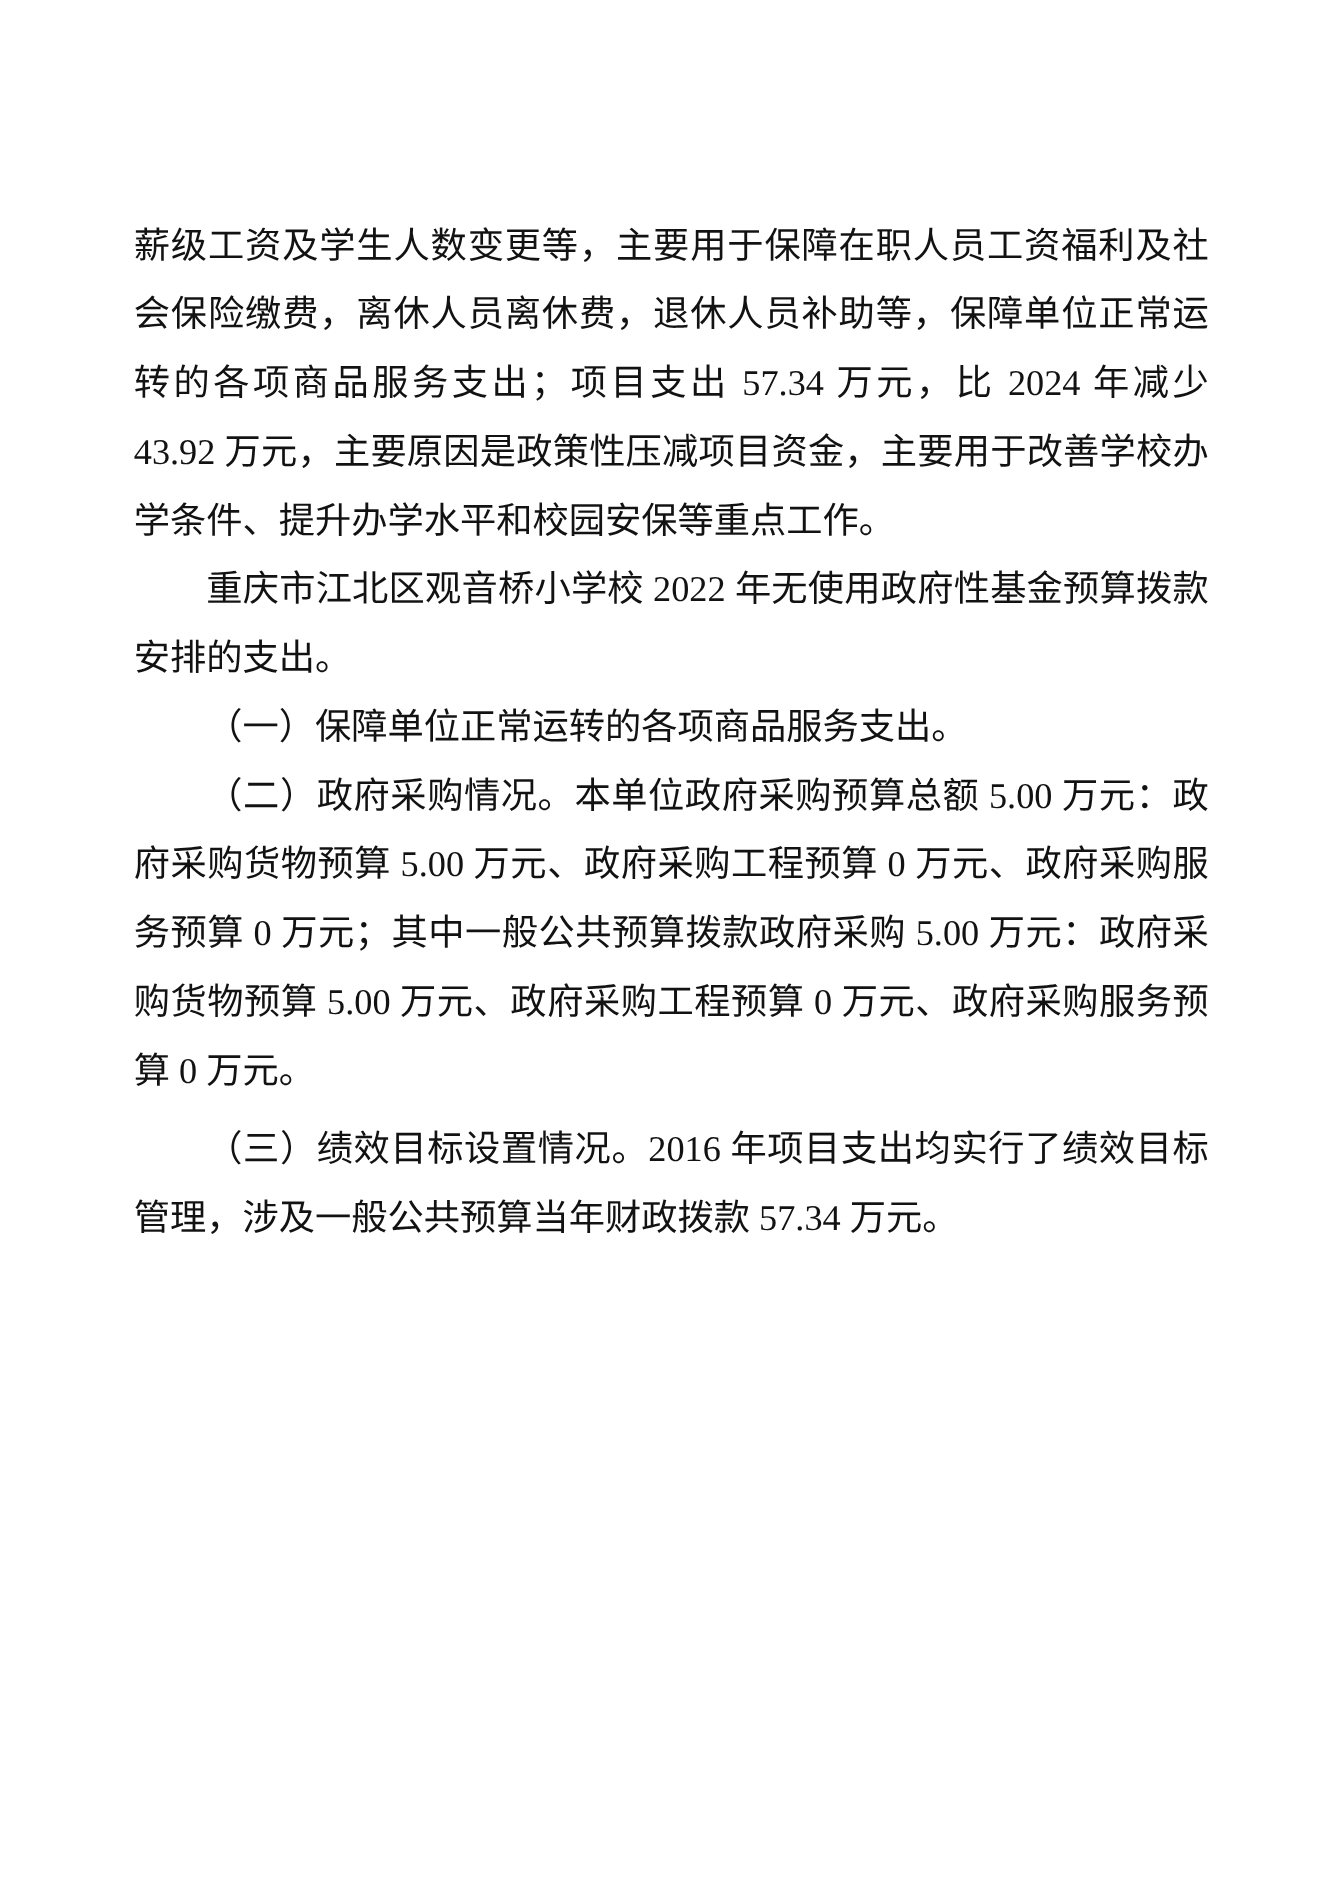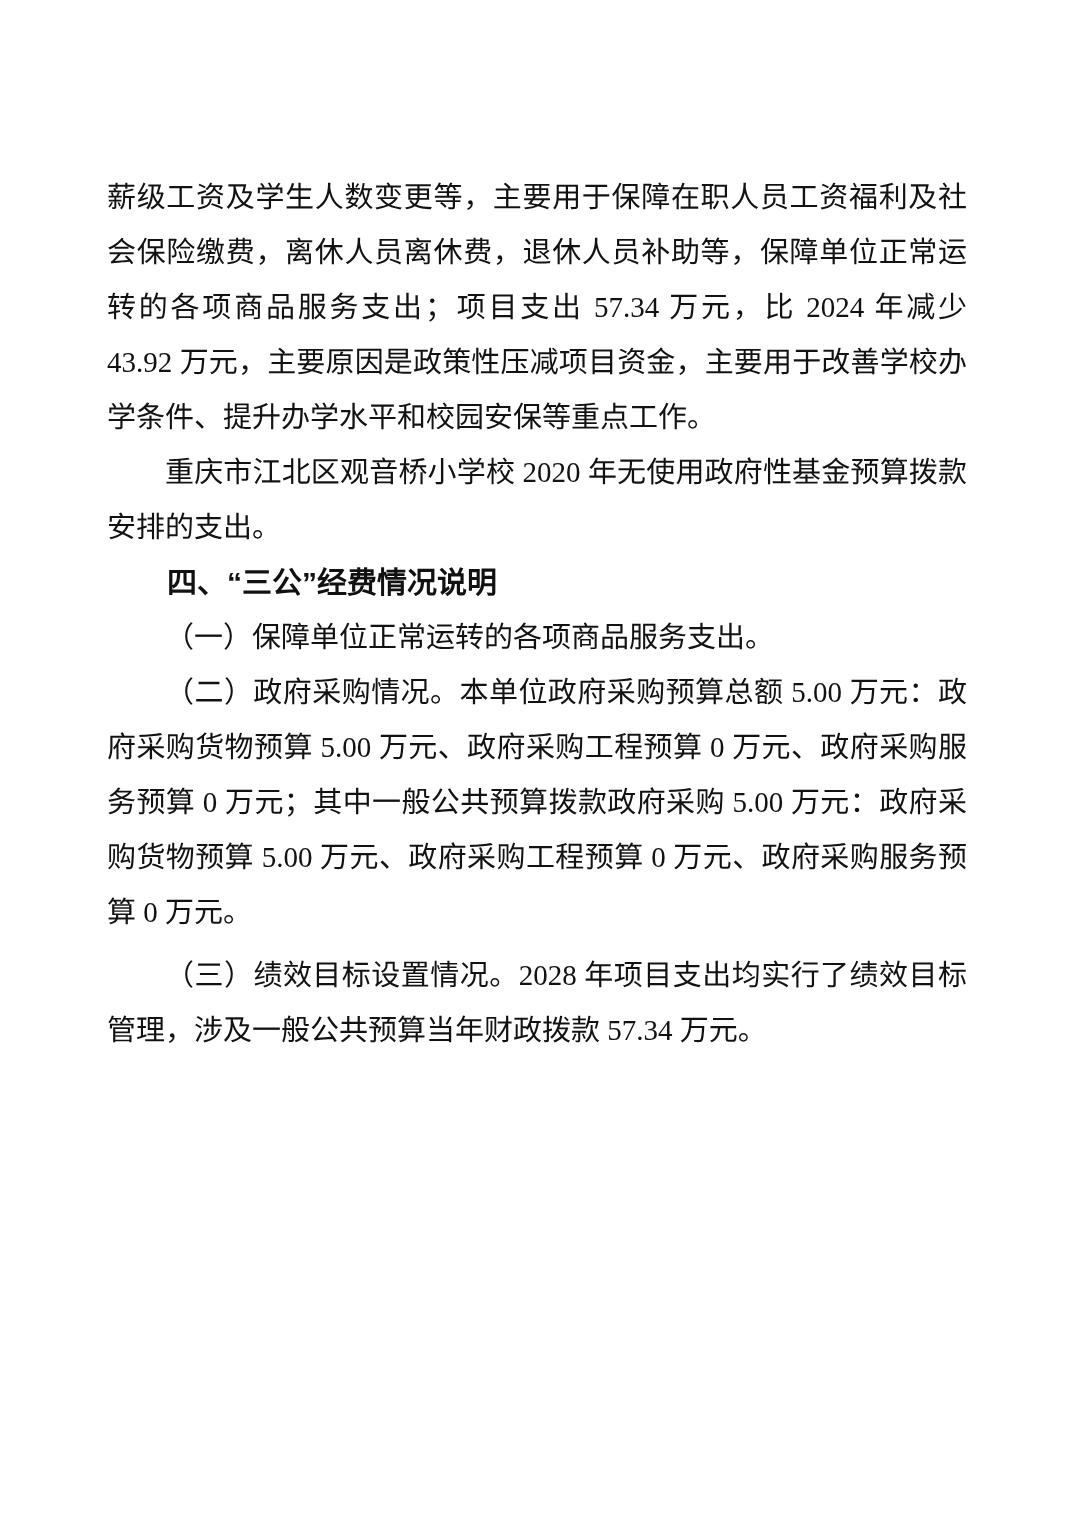"重庆市江北区观音桥小学校 2020 年无使用政府性基金预算拨款安排的支出。" p.para { text: 2020 -> 2022 }
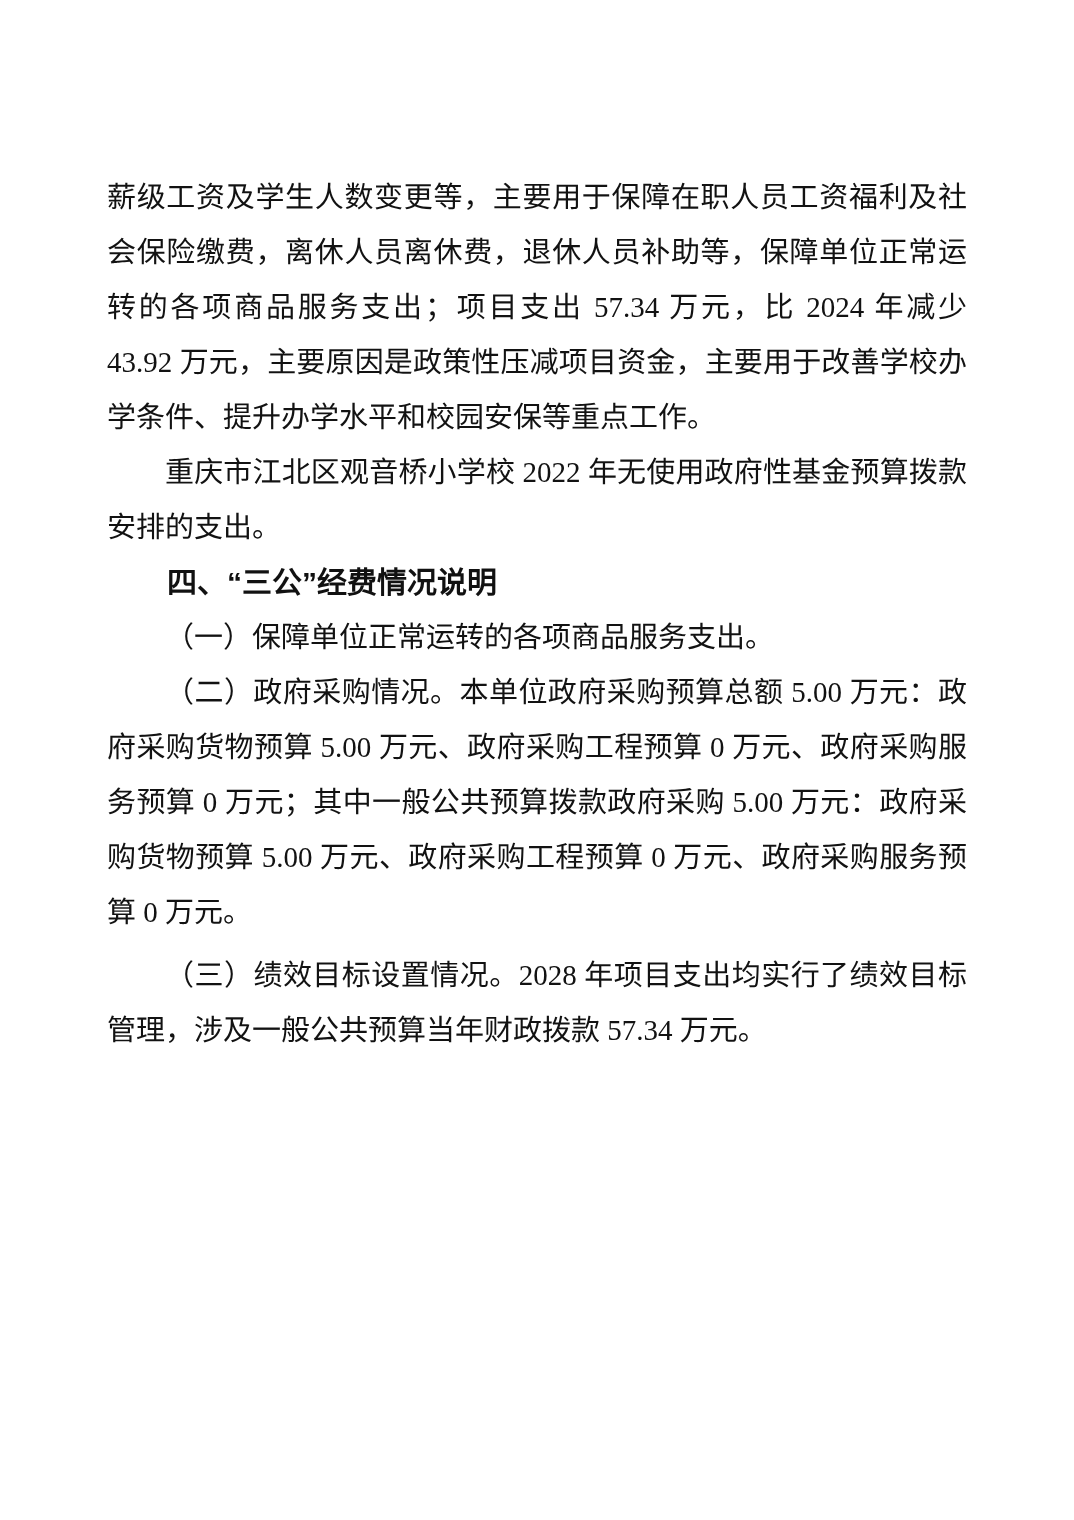"四、“三公”经费情况说明" h2.heading { html: <h2>四、“三公”经费情况说明</h2> -> none }
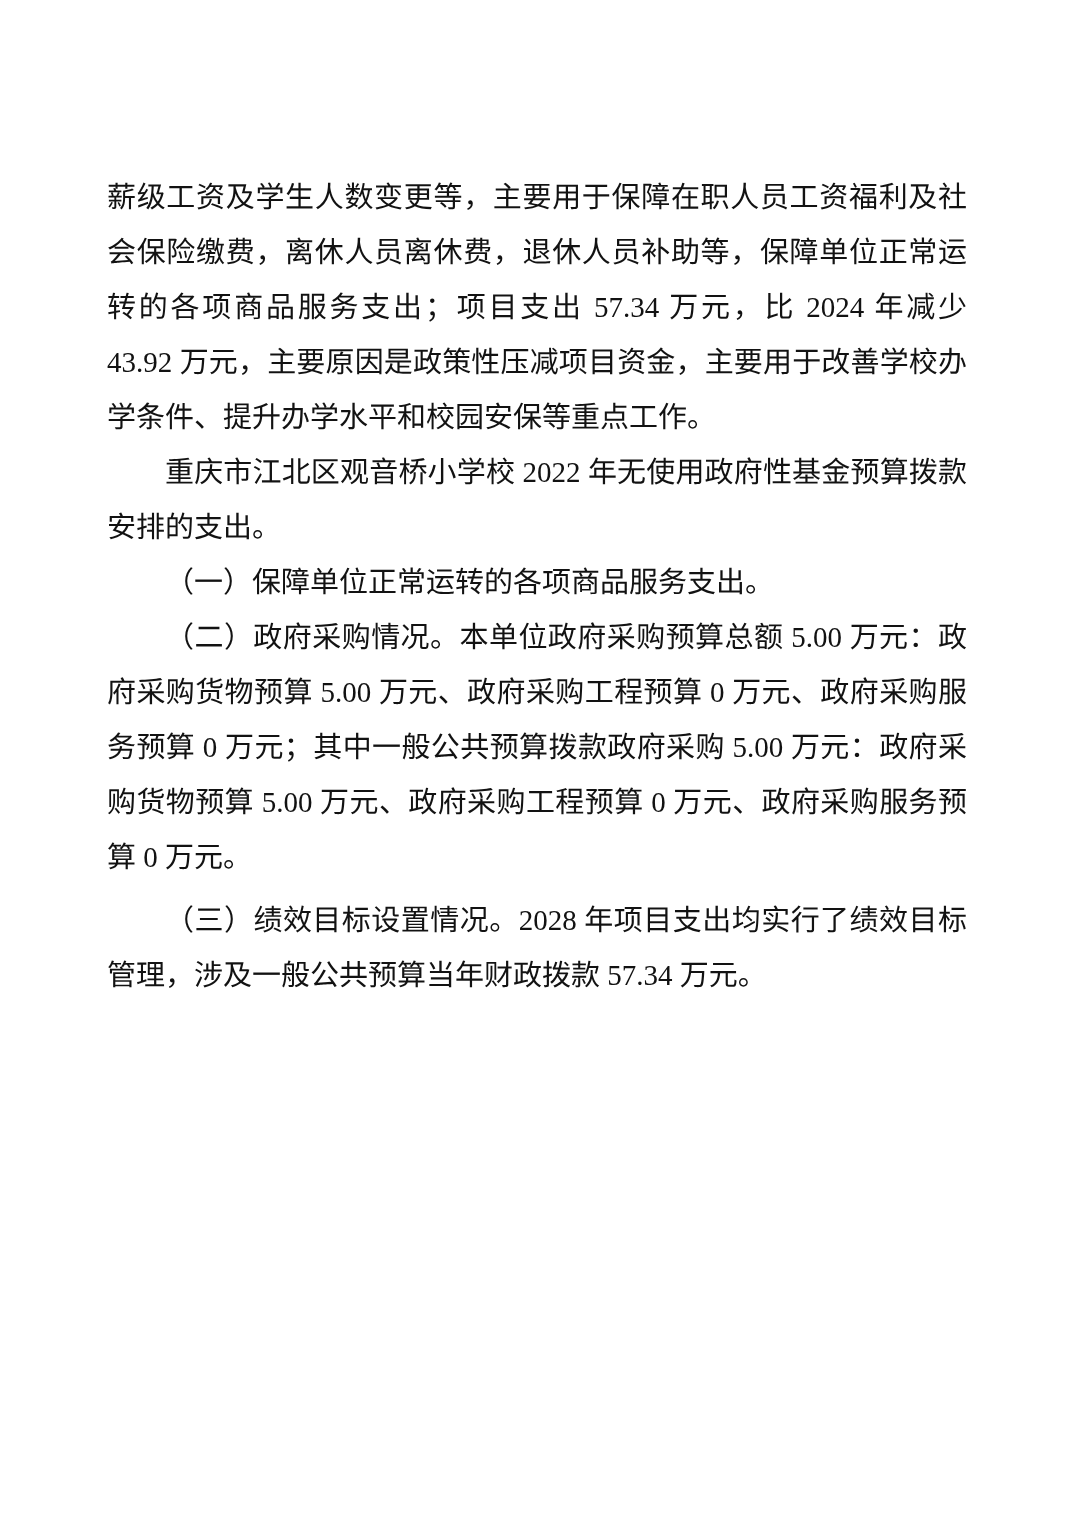"（三）绩效目标设置情况。2028" p.para { text: 2028 -> 2016 }
